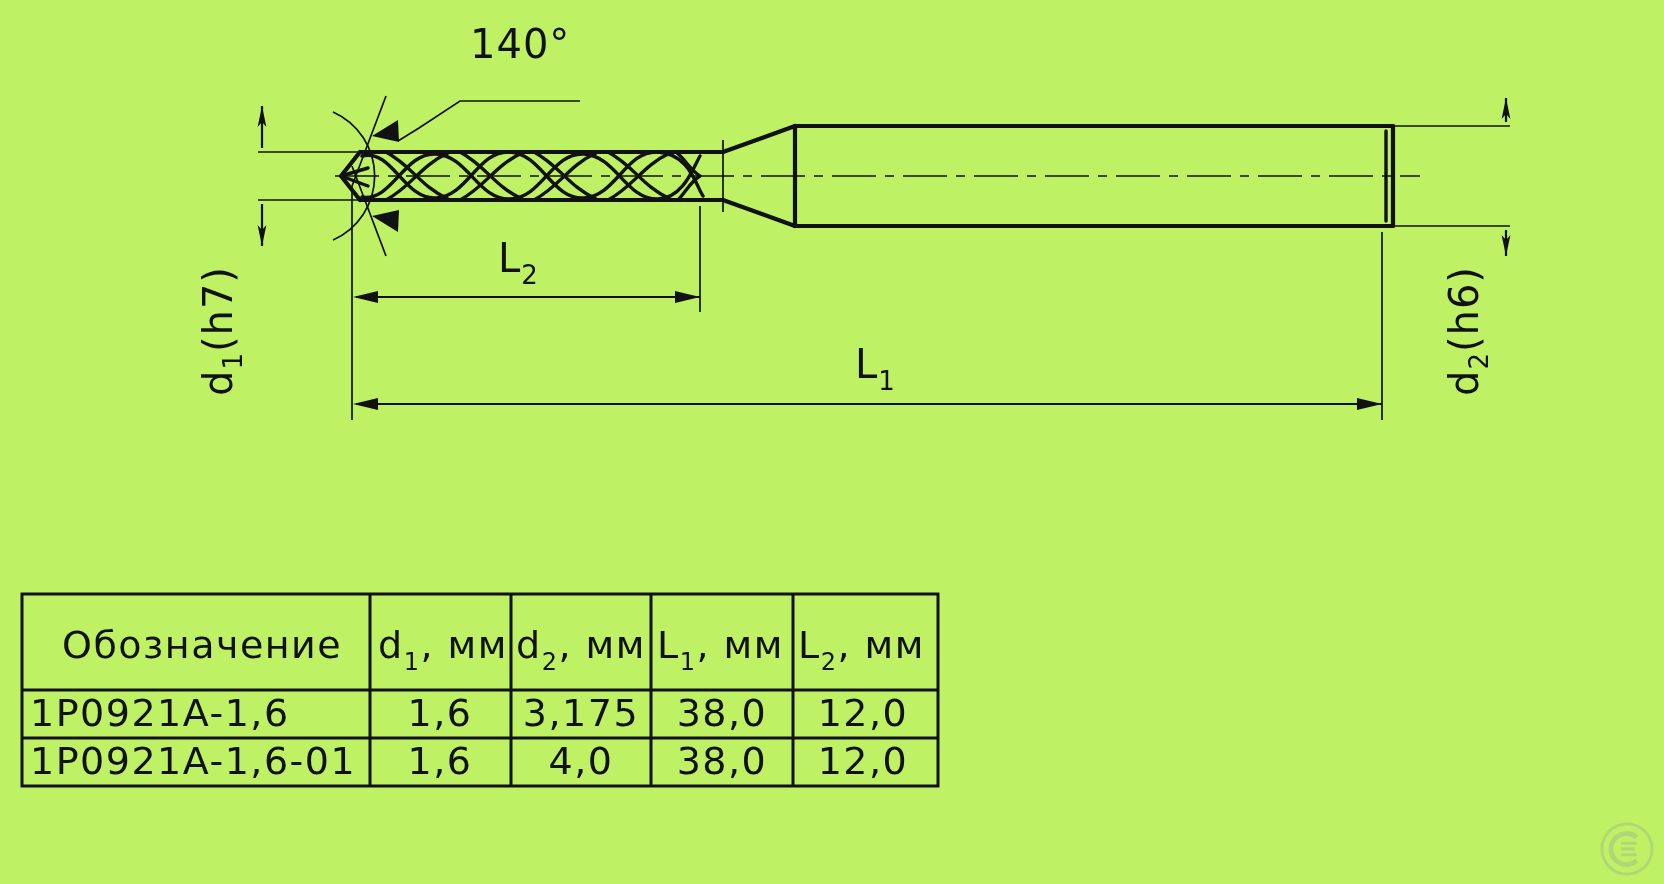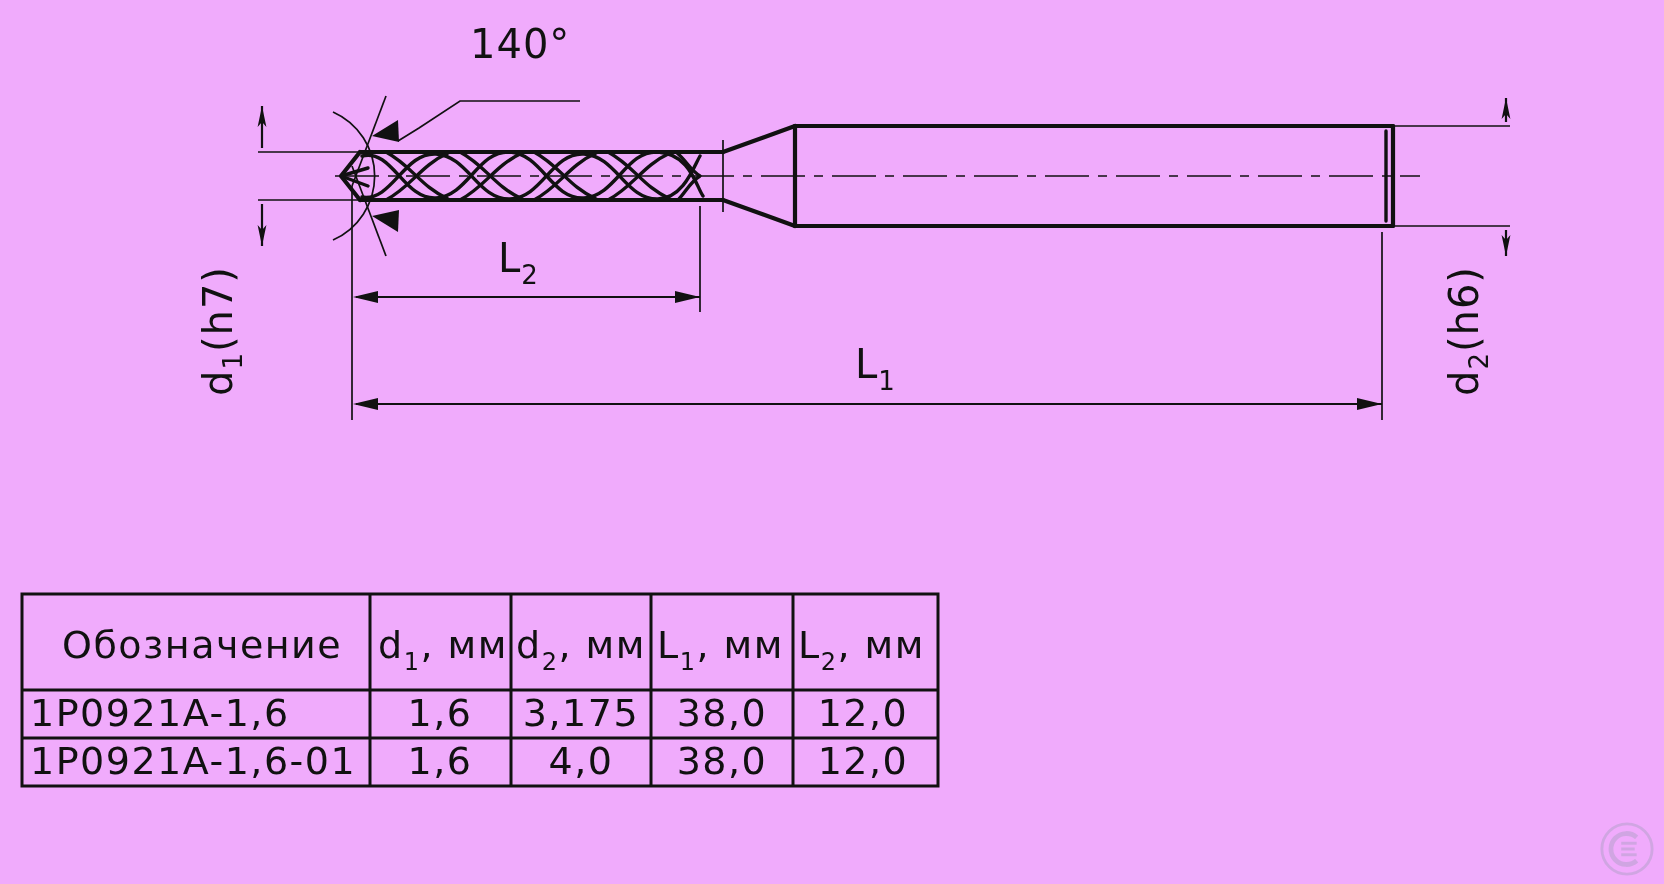"140°" #sheet { background: #f0abfc -> #bef264 }
